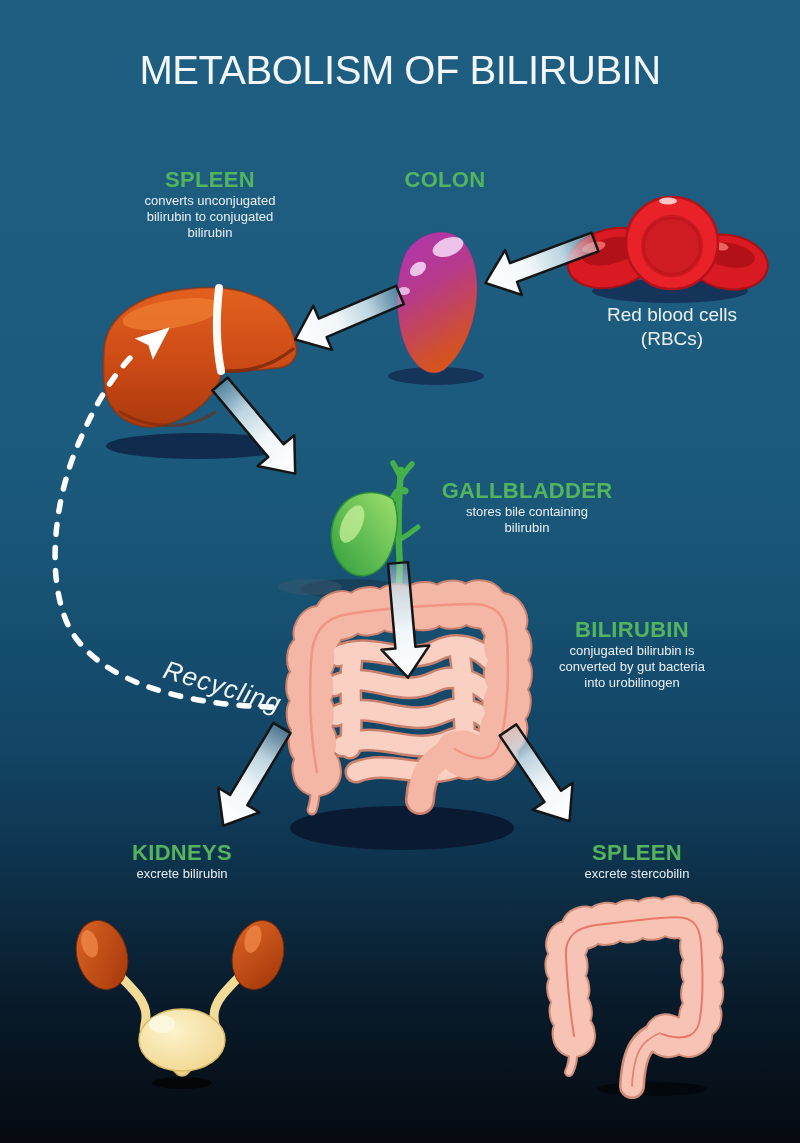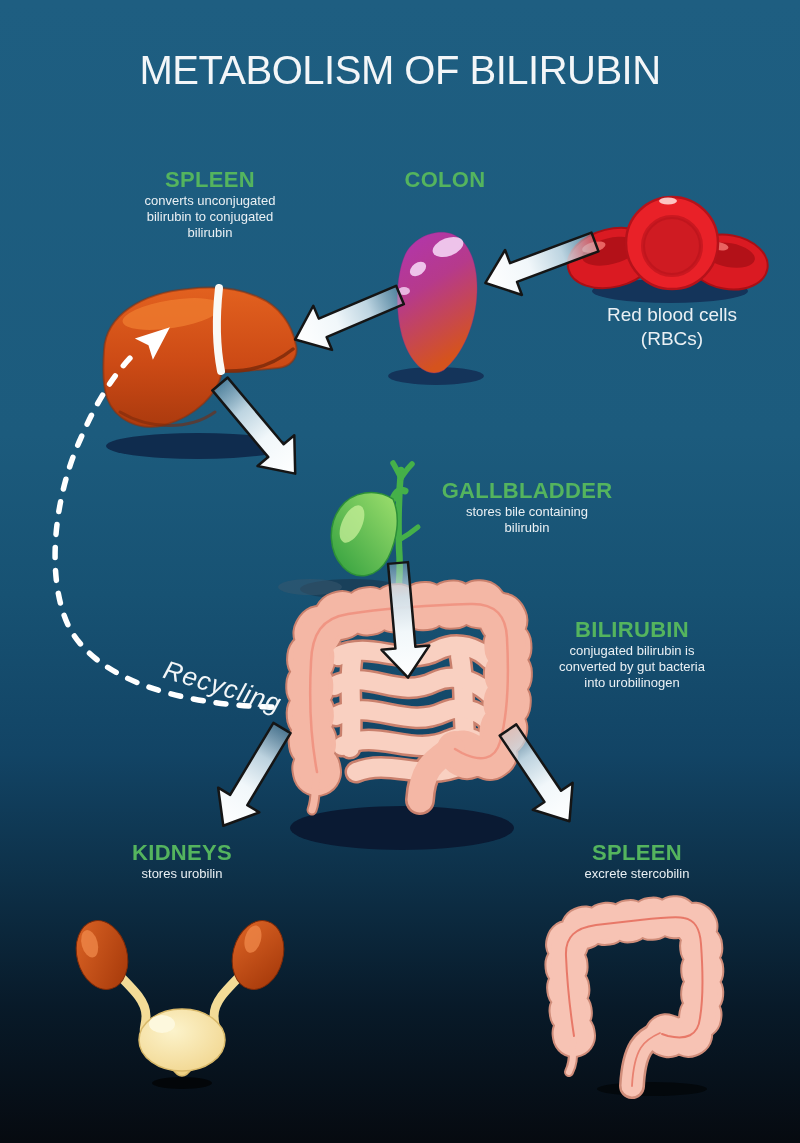"stores urobilin" div.t { text: stores urobilin -> excrete bilirubin }
